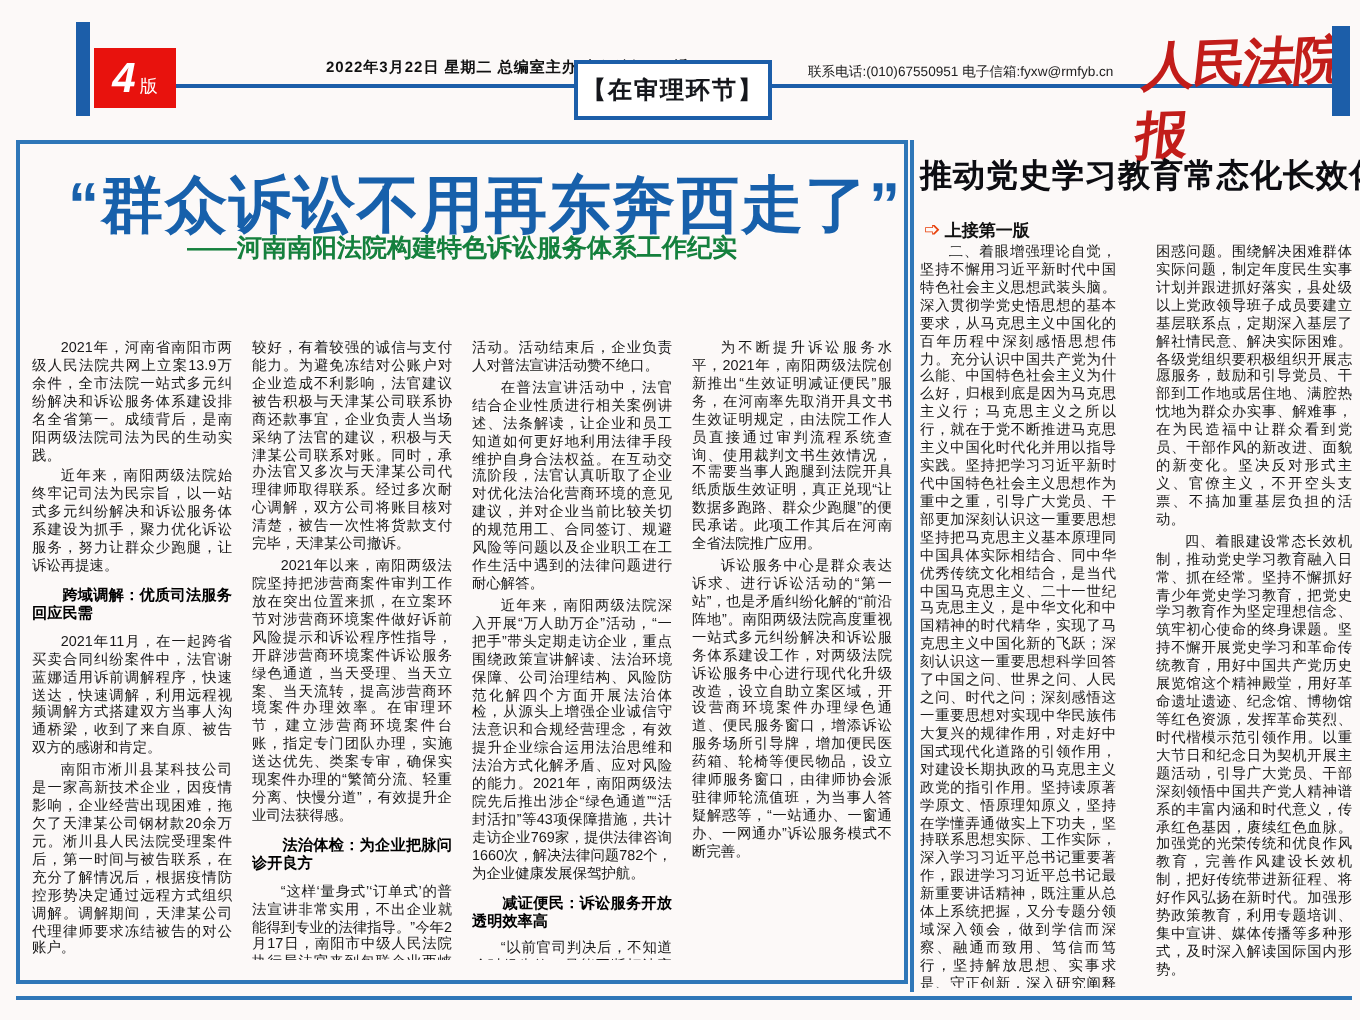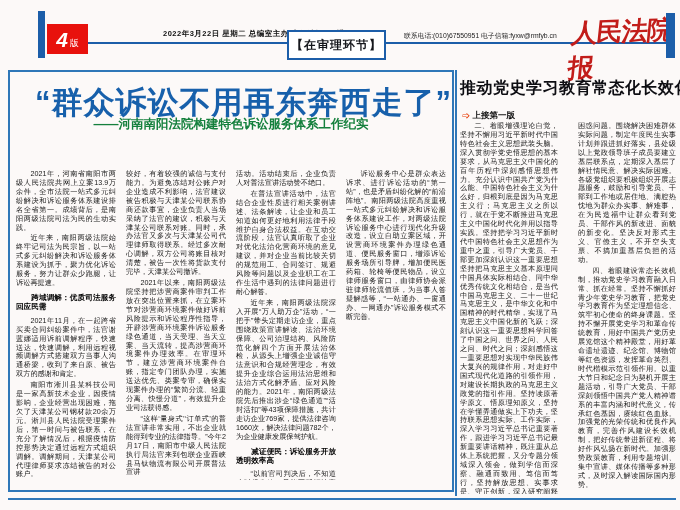"“群众诉讼不用再东奔西走了”" .headline { margin-left: none -> 24px; text-align: right -> left }
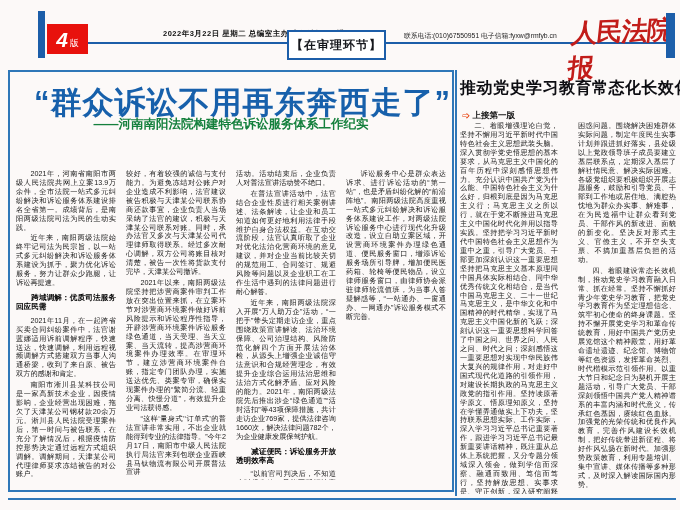"为不断提升诉讼服务水平，2021年，南阳两级法院创新推出“生效证明减证便民”服务" p.para { html: none -> <p>为不断提升诉讼服务水平，2021年，南阳两级法院创新推出“生效证明减证便民”服务，在河南率先取消开具文书生效证明规定，由法院工作人员直接通过审判流程系统查询、使用裁判文书生效情况，不需要当事人跑腿到法院开具纸质版生效证明，真正兑现“让数据多跑路、群众少跑腿”的便民承诺。此项工作其后在河南全省法院推广应用。</p> }
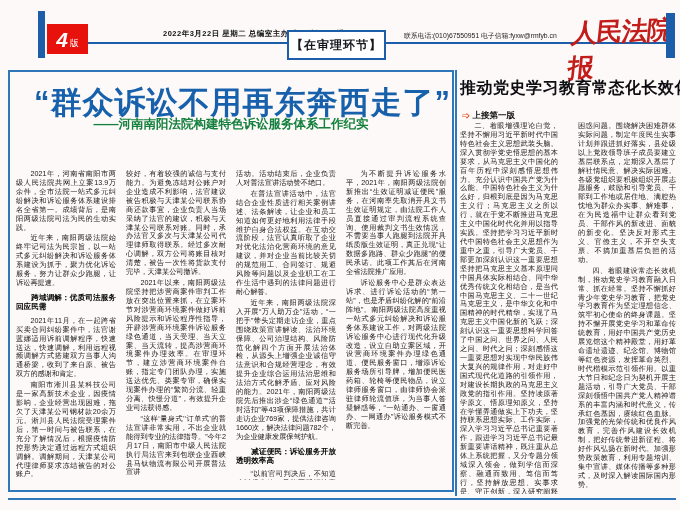"法治体检：为企业把脉问诊开良方" p.subhead { html: none -> <p>法治体检：为企业把脉问诊开良方</p> }
